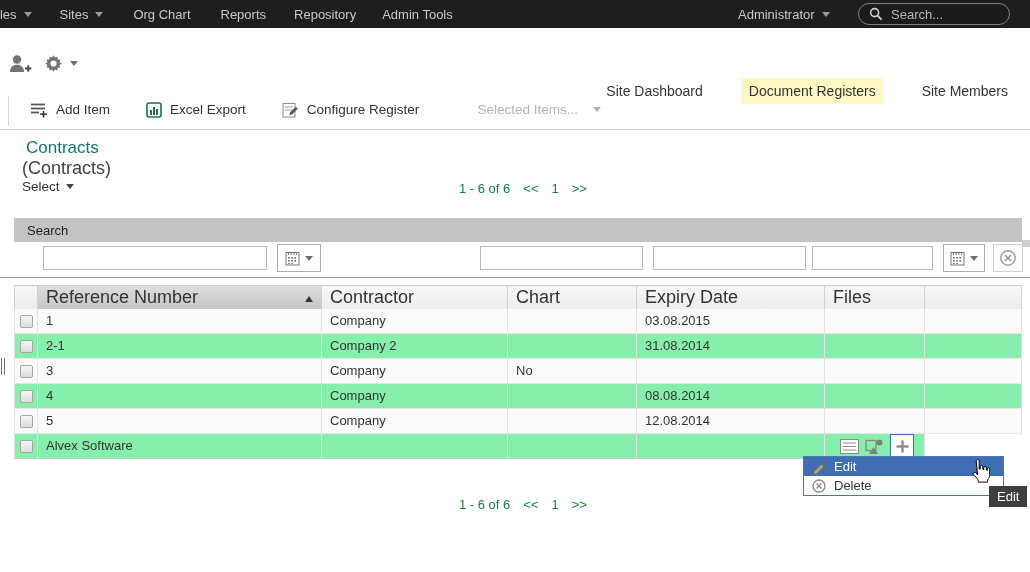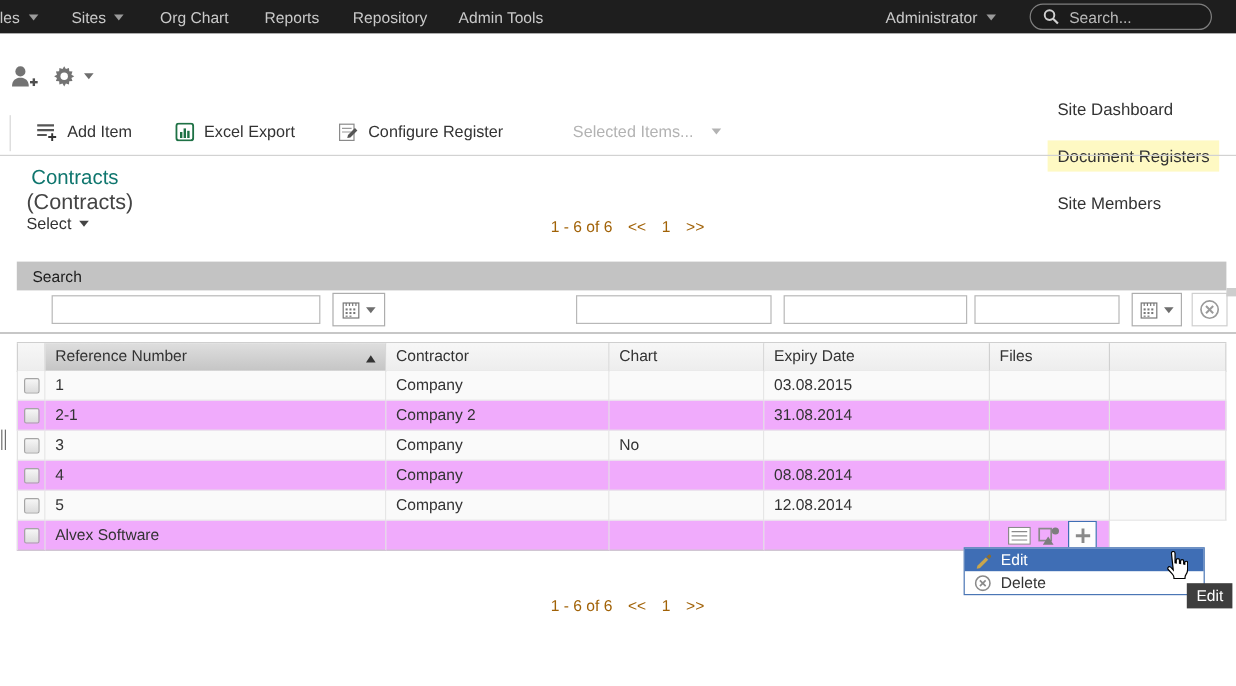"Site Dashboard" .tabs { flex-direction: column -> none; gap: 13px -> 30px }
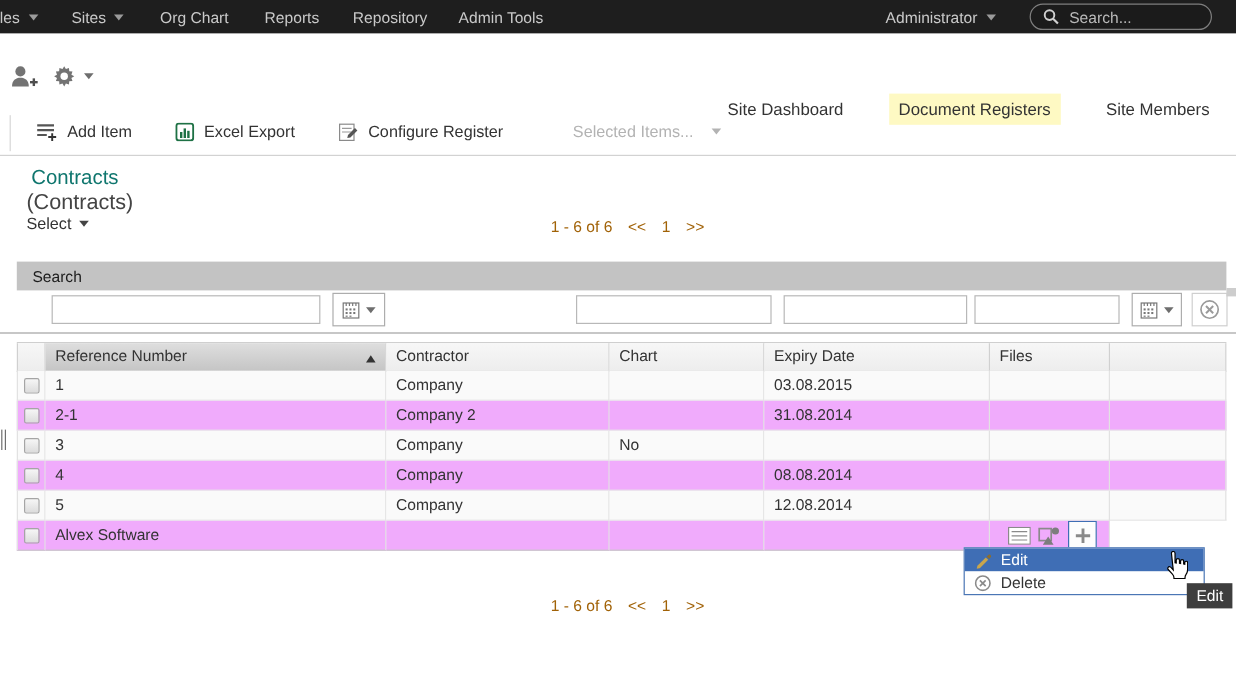"1 - 6 of 6" .pagination { color: #a16207 -> #15803d }
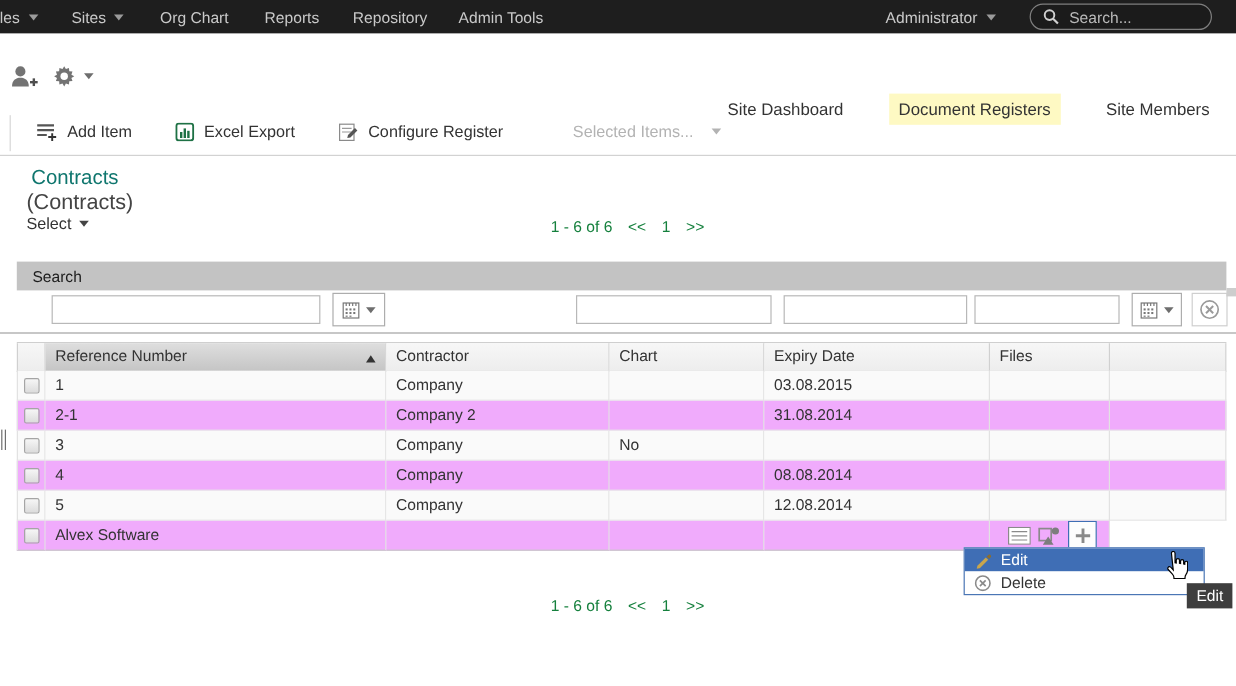"Reference Number" .th { font-size: 13px -> 18px }
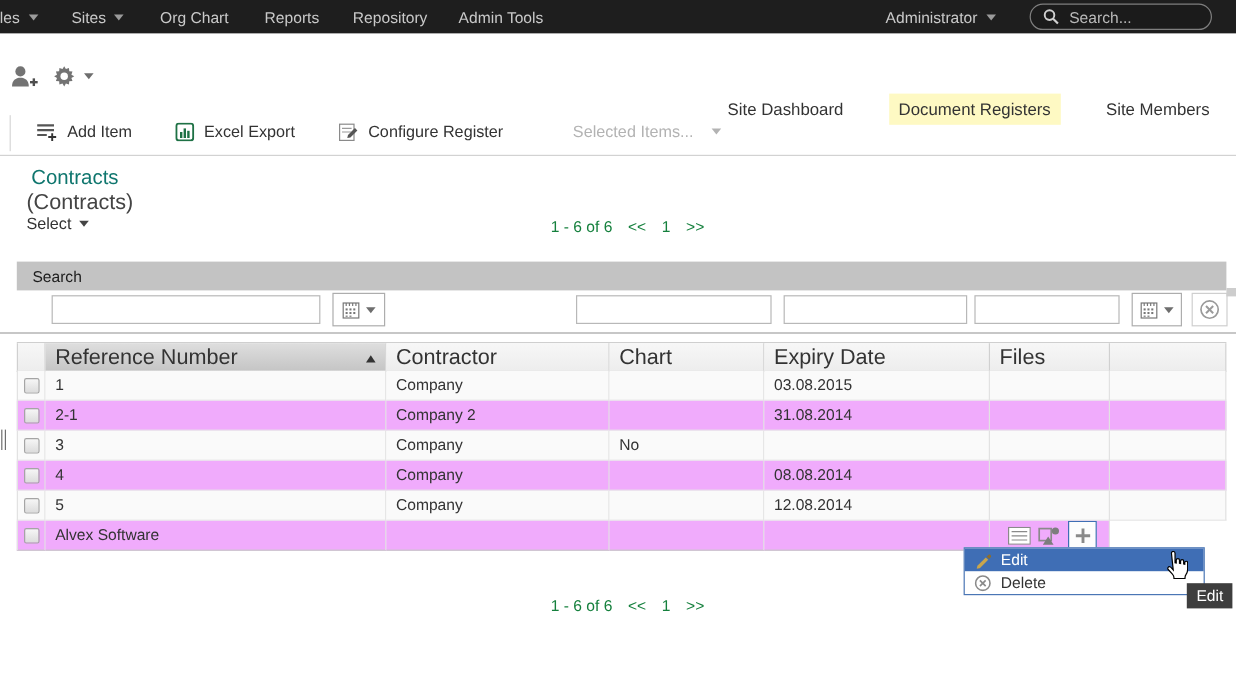"2-1" .trow.even .td { background: #f0abfc -> #86efac }
